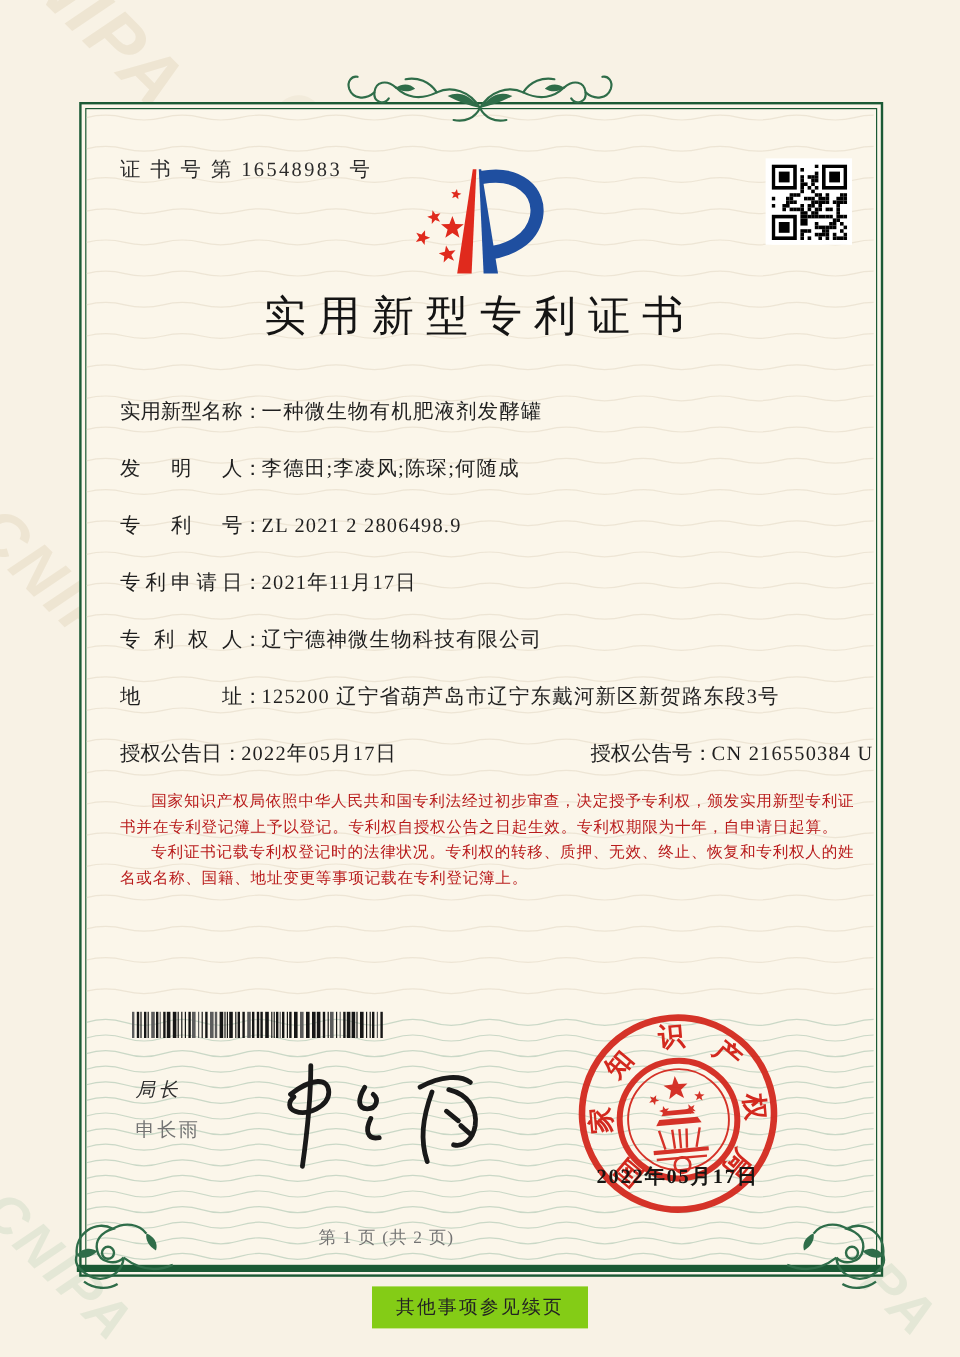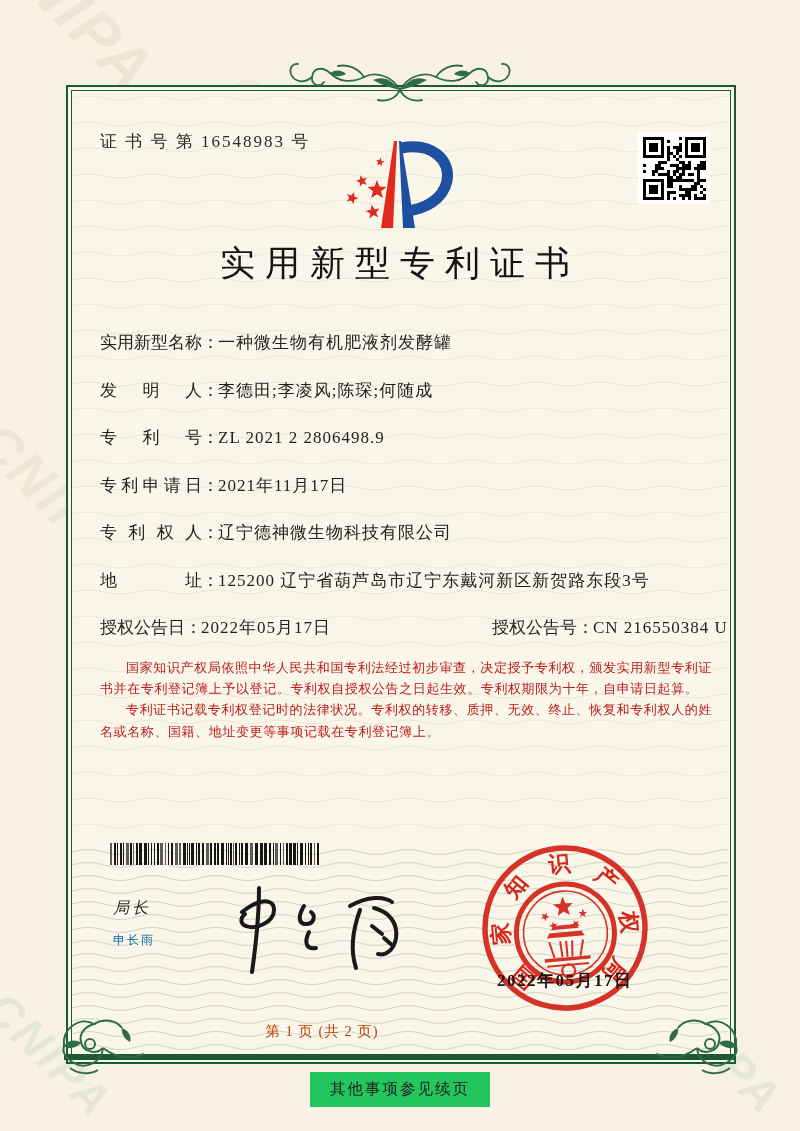"申长雨" .sig-name { color: #0369a1 -> #737373; font-size: 12px -> 16px }
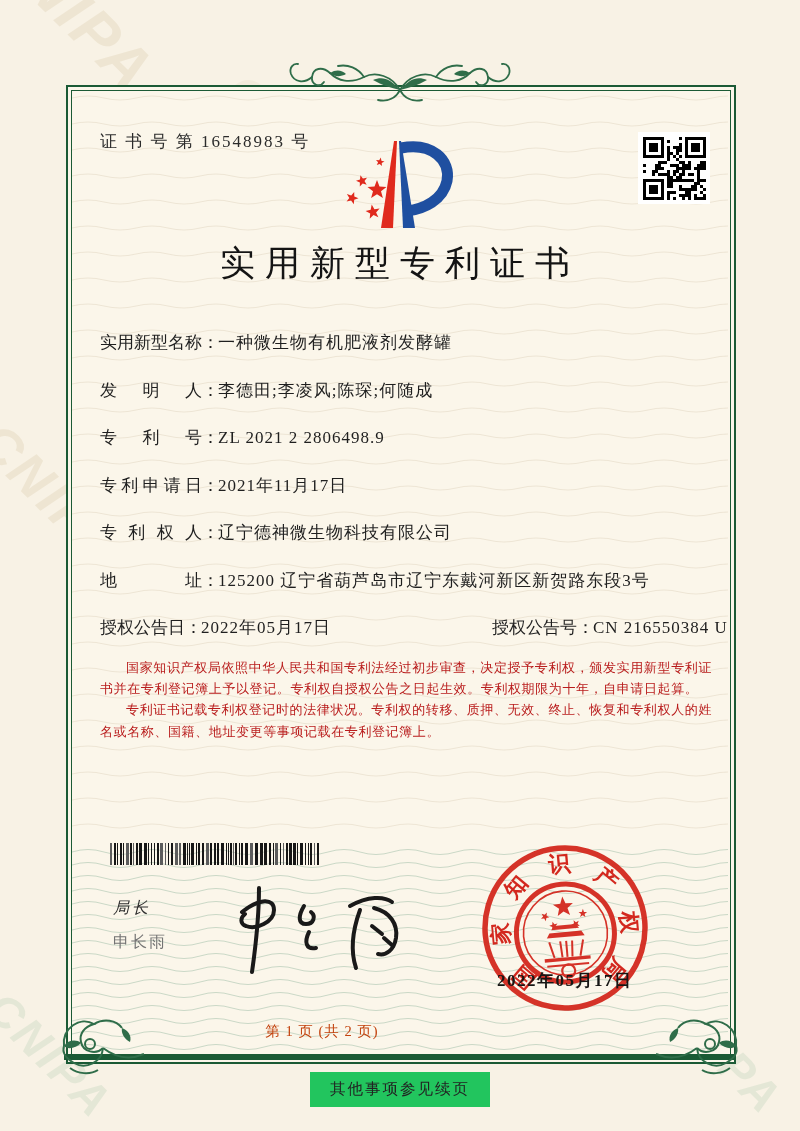"第 1 页 (共 2" .page-info { color: #c2410c -> #737373 }
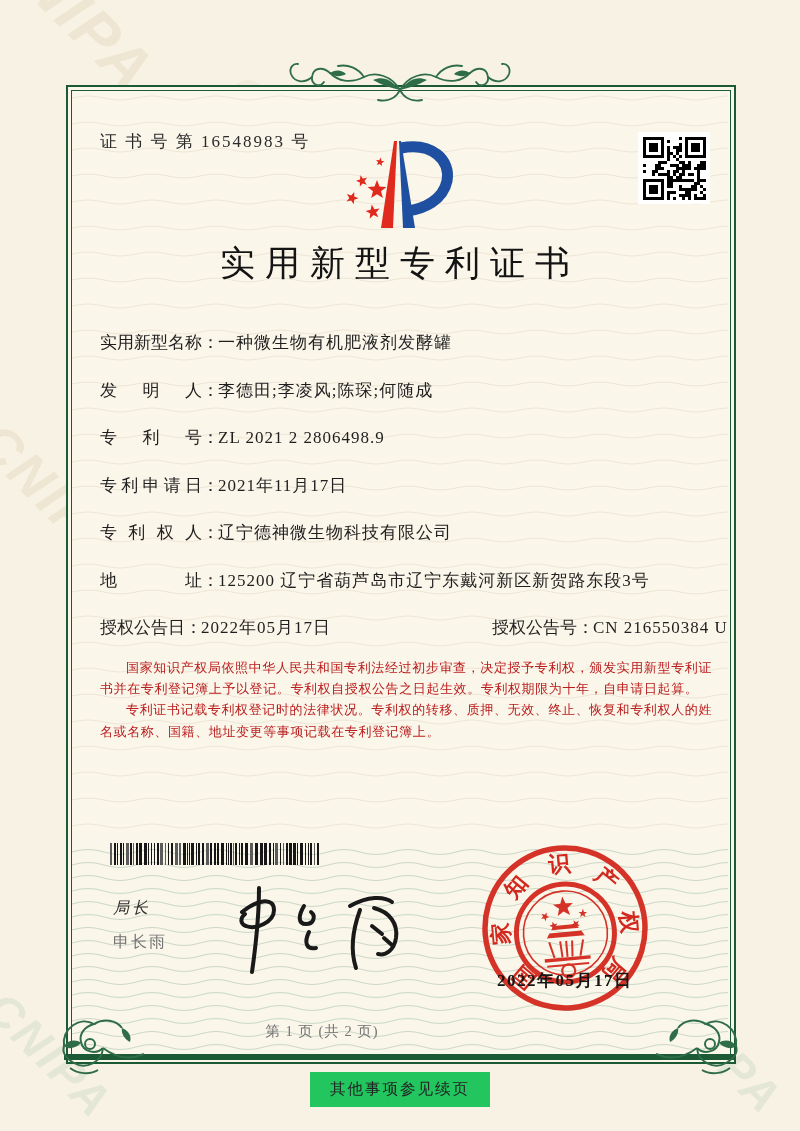"其他事项参见续页" .footer-note { background: #22c55e -> #84cc16 }
